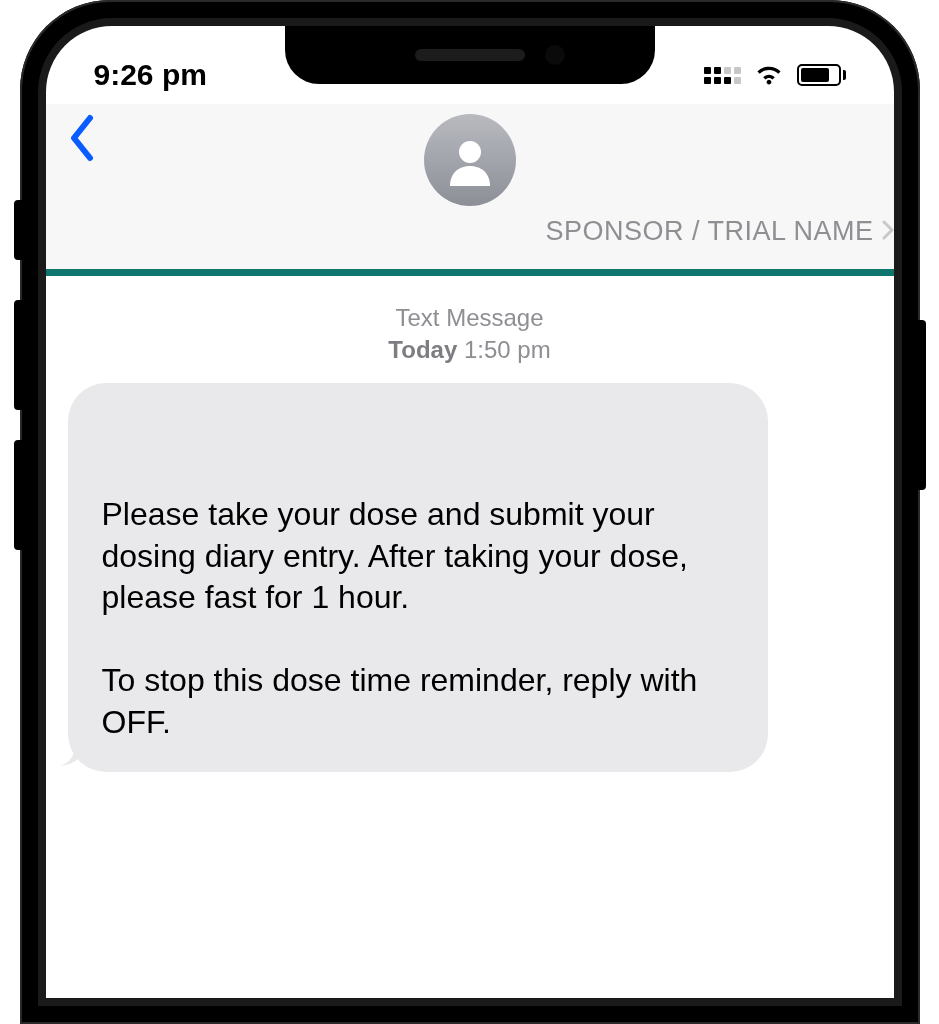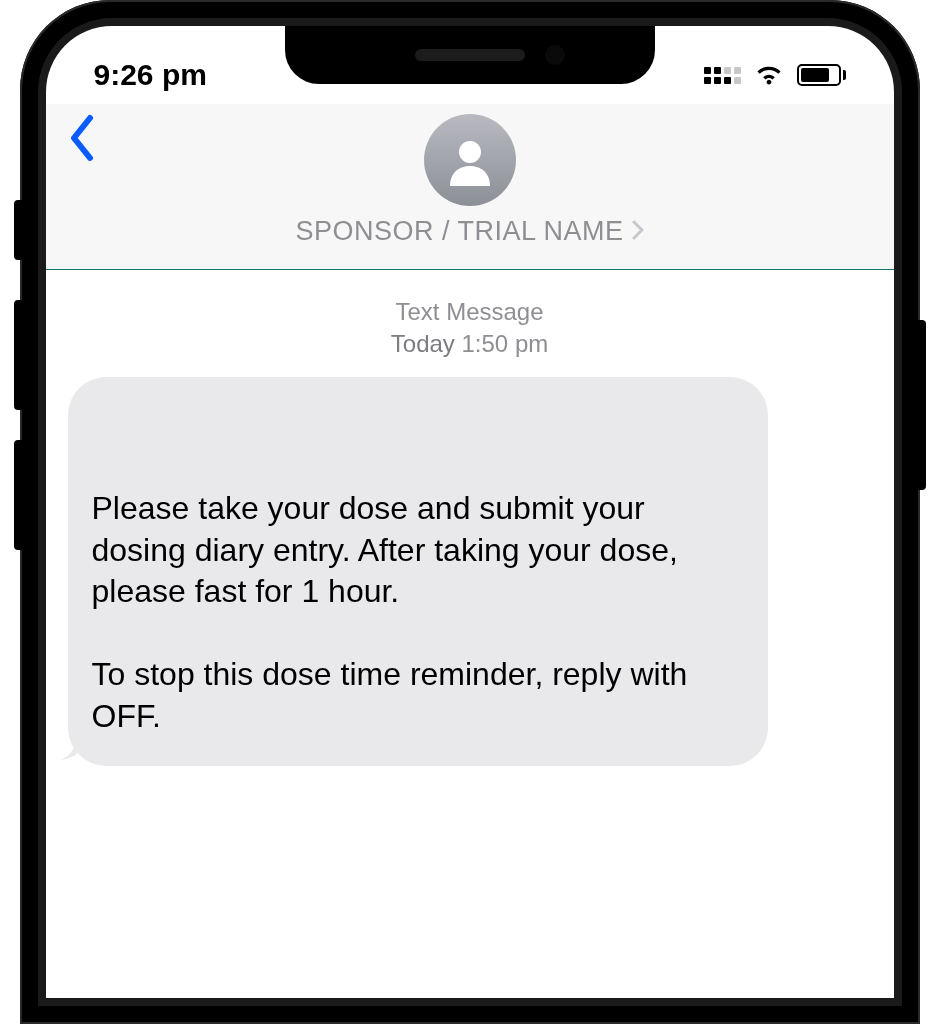"SPONSOR / TRIAL NAME" .header { border-bottom: 1px solid #0f766e -> 7px solid #0f766e; text-align: center -> right }
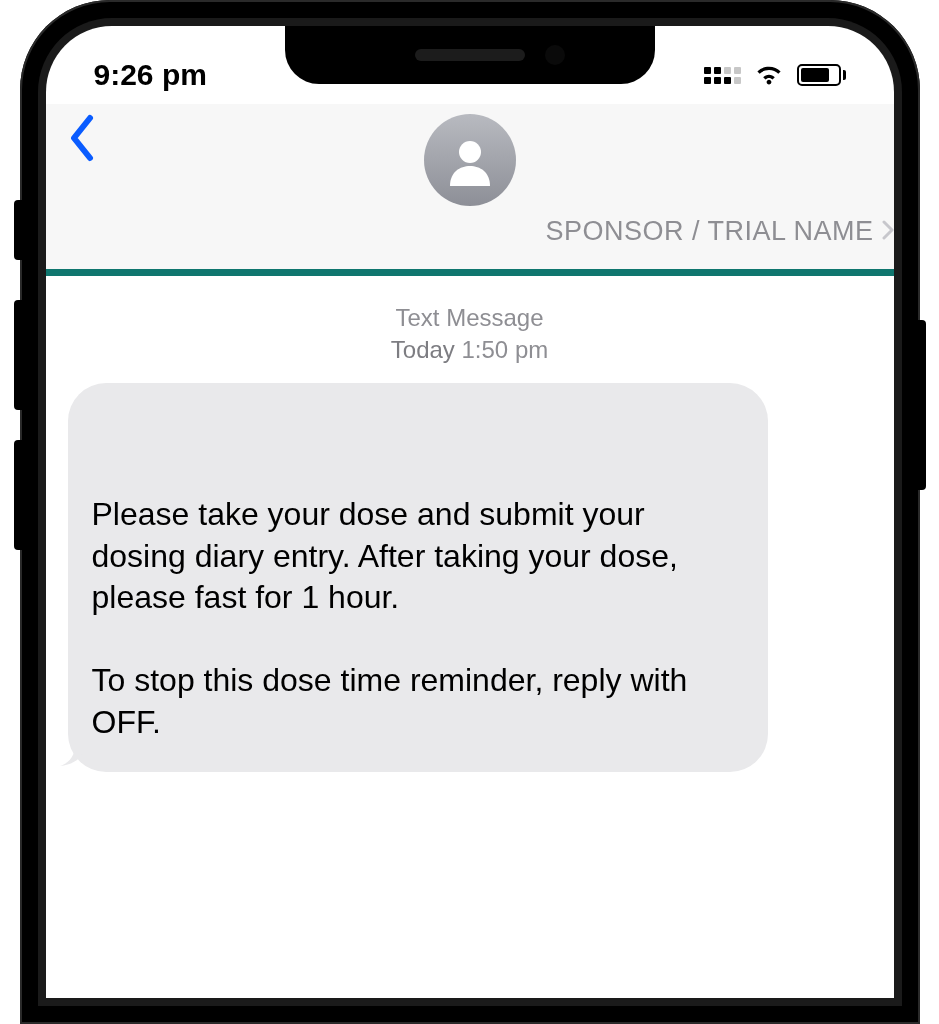"Today" .meta .today { font-weight: 400 -> 700 }
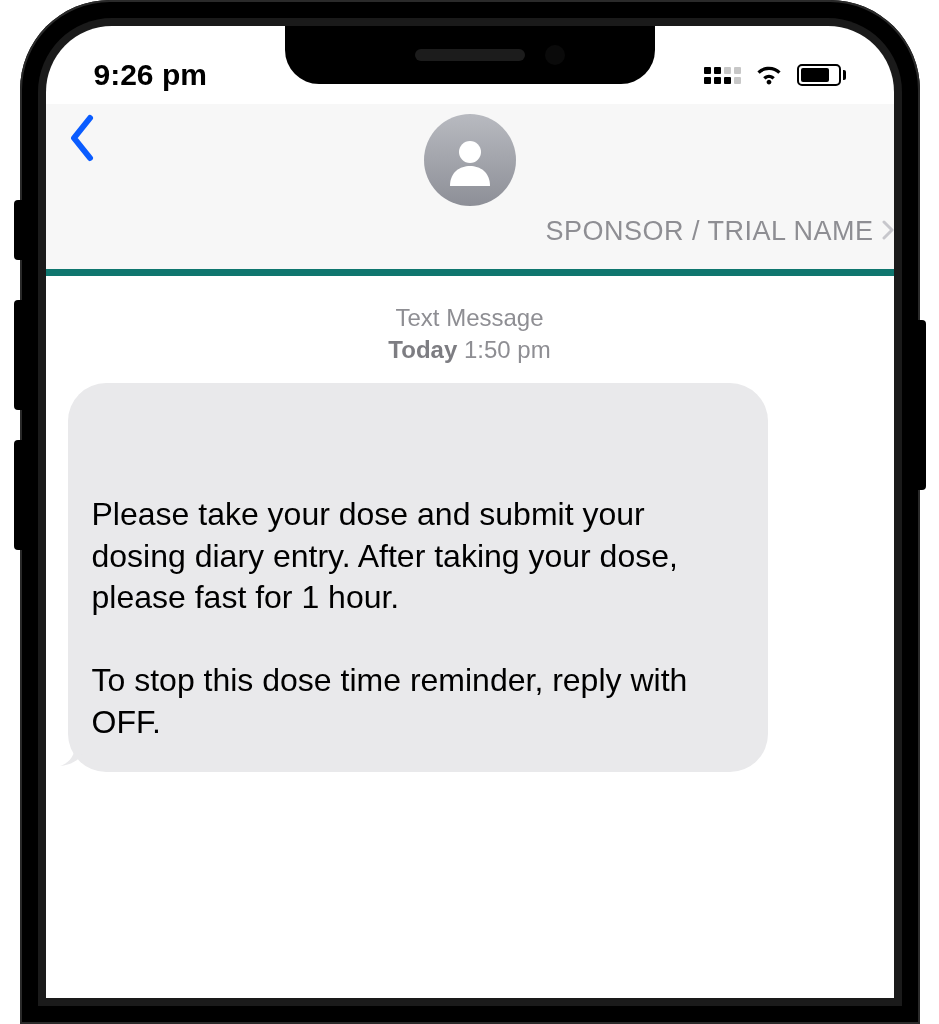"Please take your dose and" .bubble { padding: 28px 24px -> 28px 34px }
